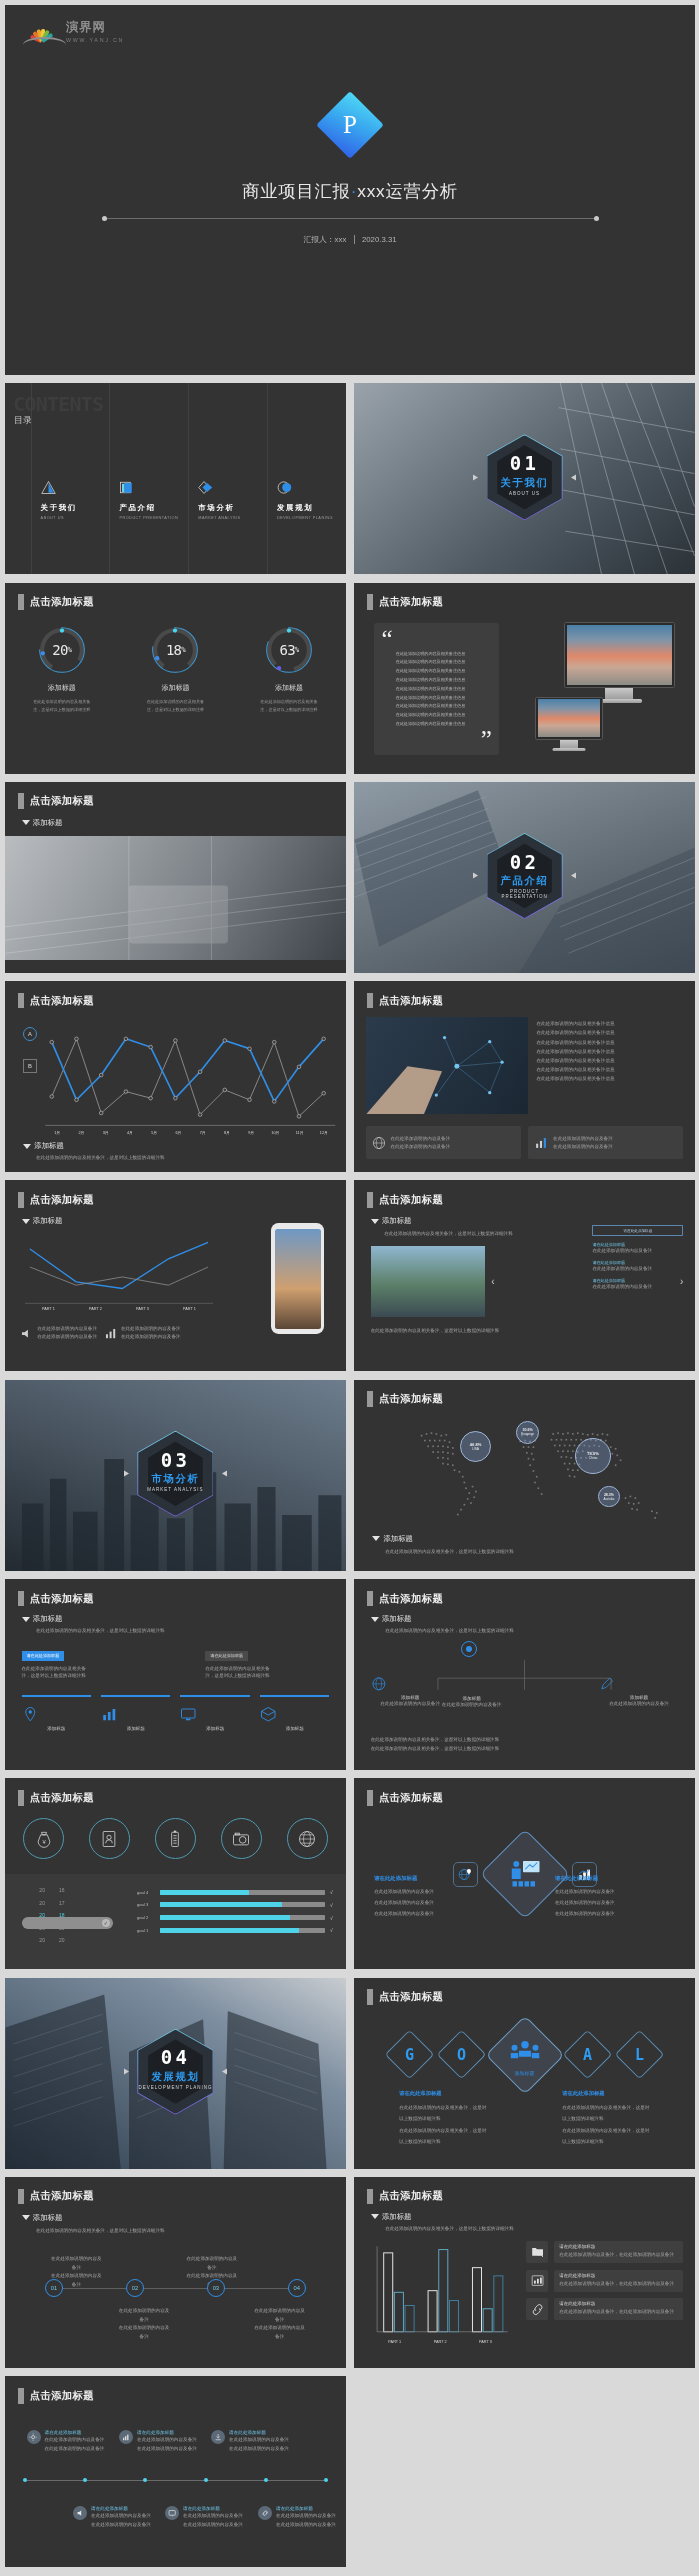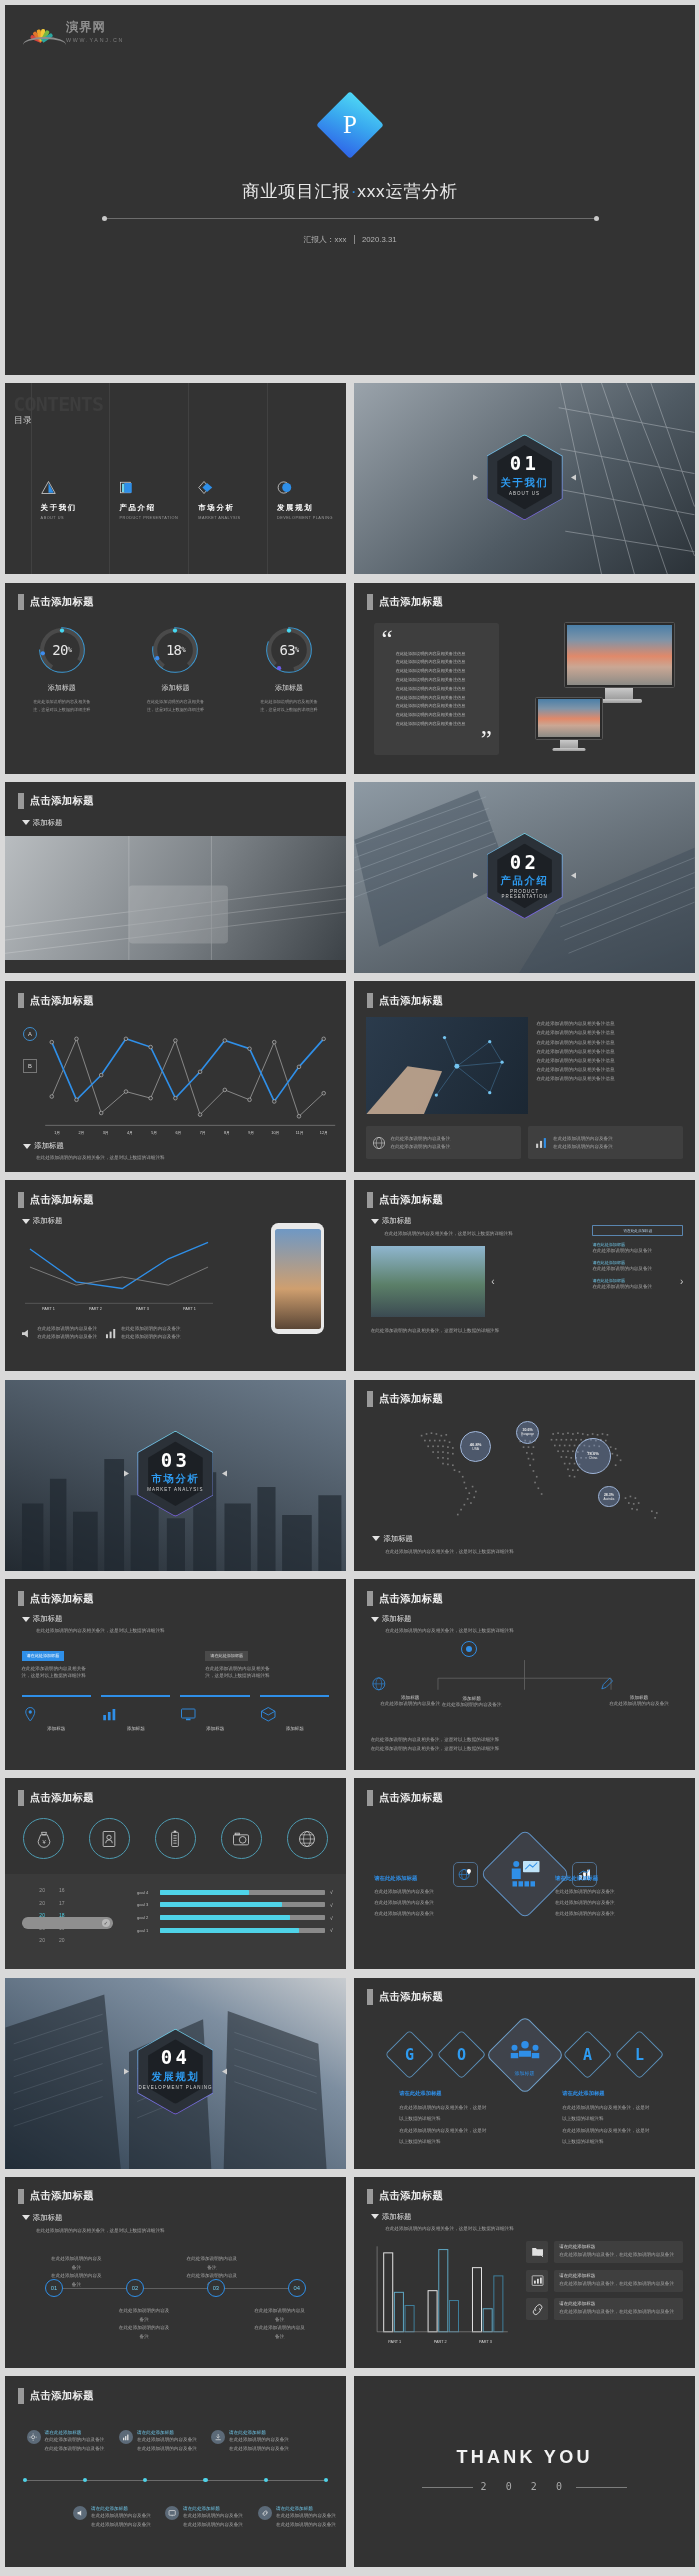"THANK YOU" div.slide { html: <div> <div> <h1>THANK YOU</h1> <div> <u></u> <b>2 0 2 0</b> <u></u> </div> </div> </div> -> none }
